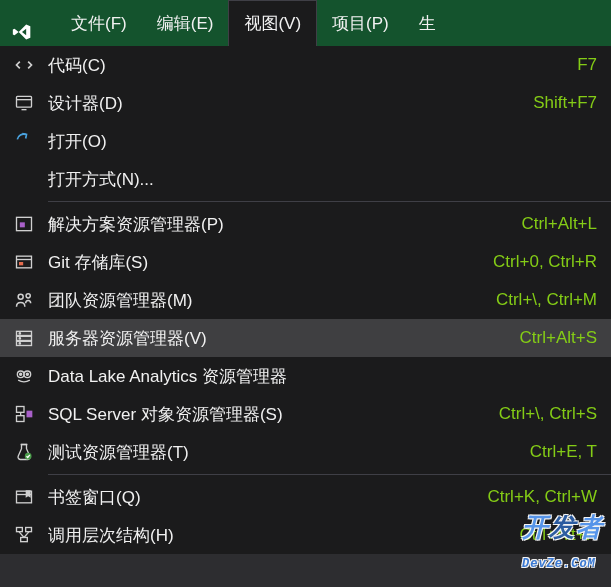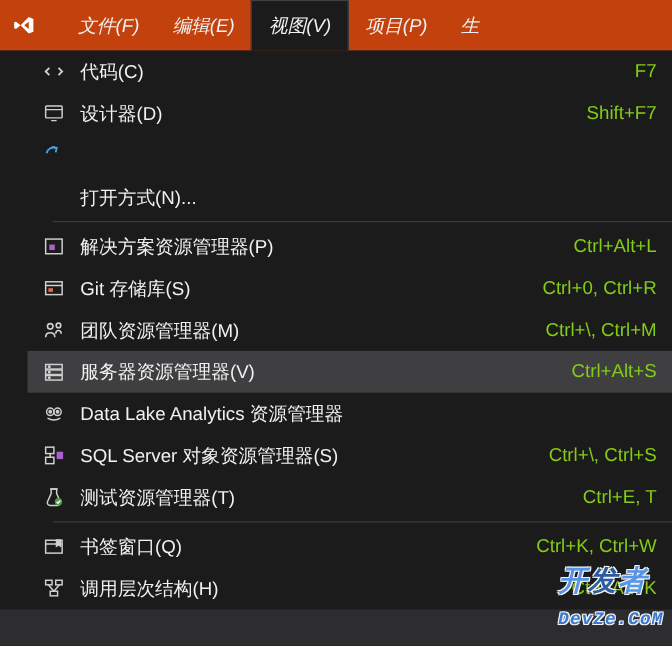"文件(F)" .menubar { align-items: center -> flex-end; background: #c2410c -> #14532d; font-style: italic -> none }
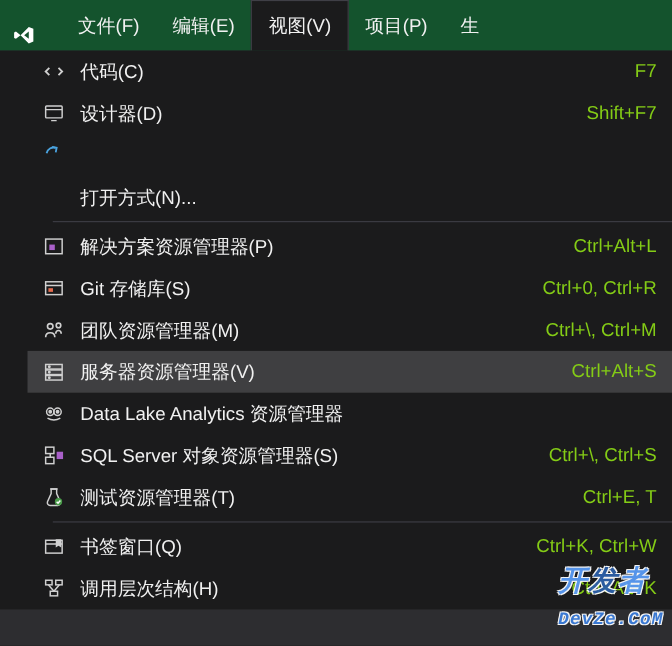"代码(C)" .menu-row { margin-left: 25px -> none }
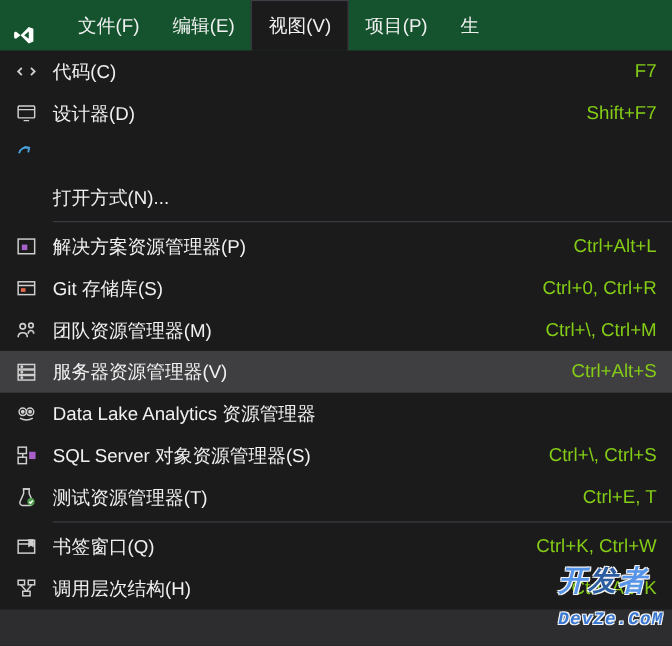"打开(O)" div.label-col { html: none -> <div>打开(O)</div> }
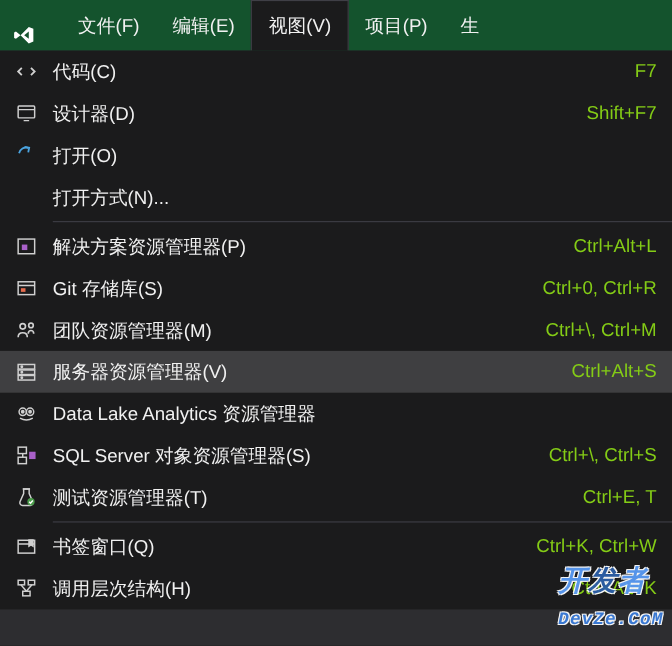"DevZe.CoM" span { font-size: 16px -> 12px }
